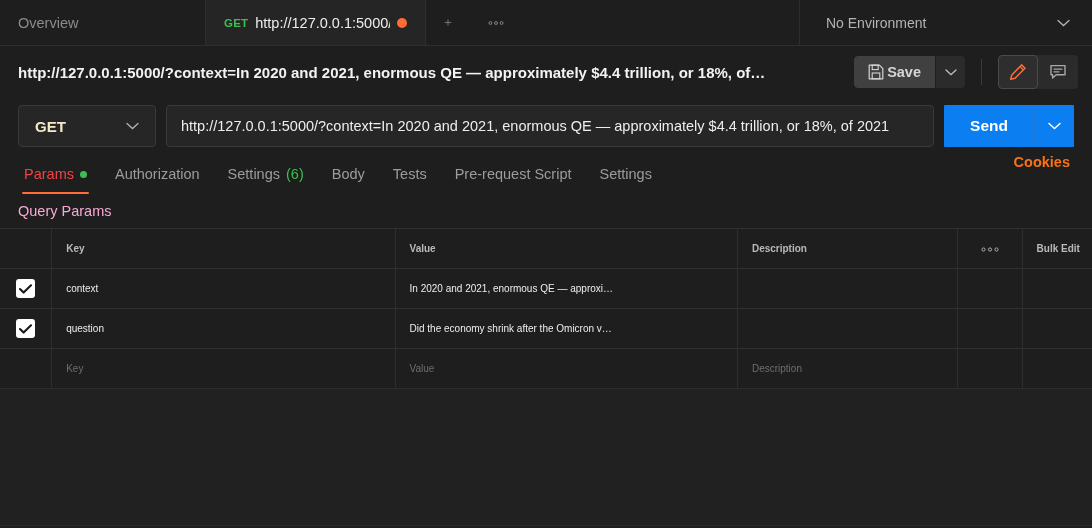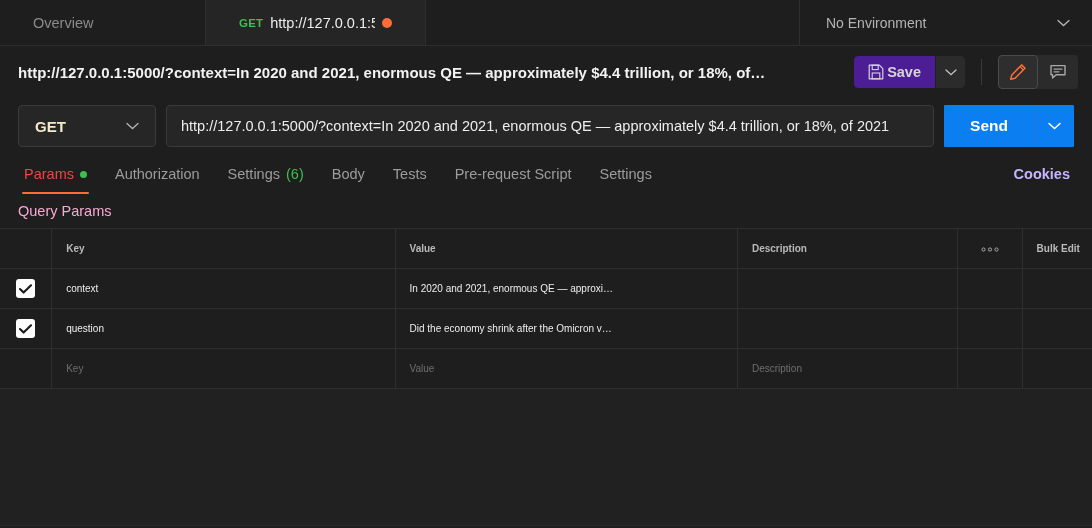"Overview" .tab { padding: 0 33px -> 0 18px }
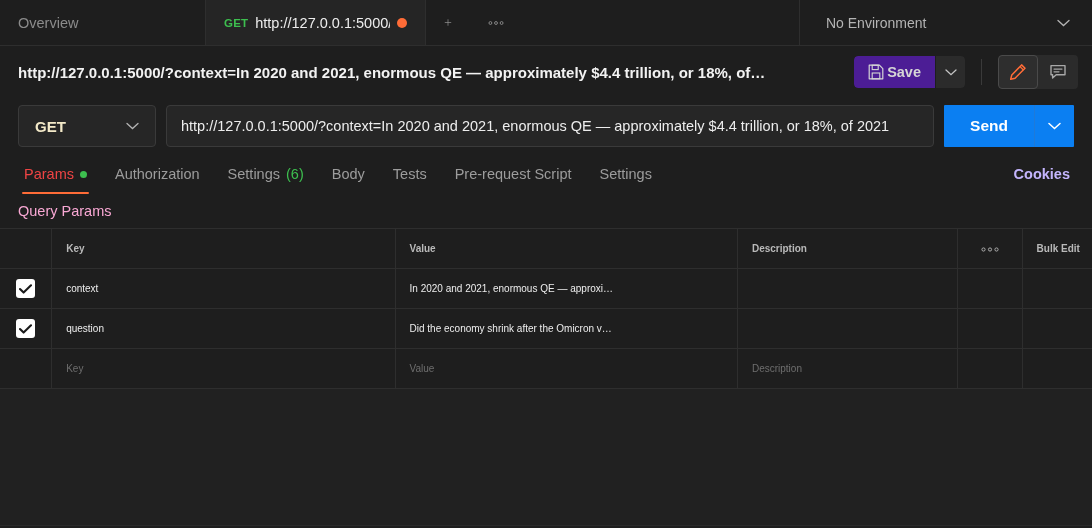"Save" .save-btn { background: #4c1d95 -> #404040 }
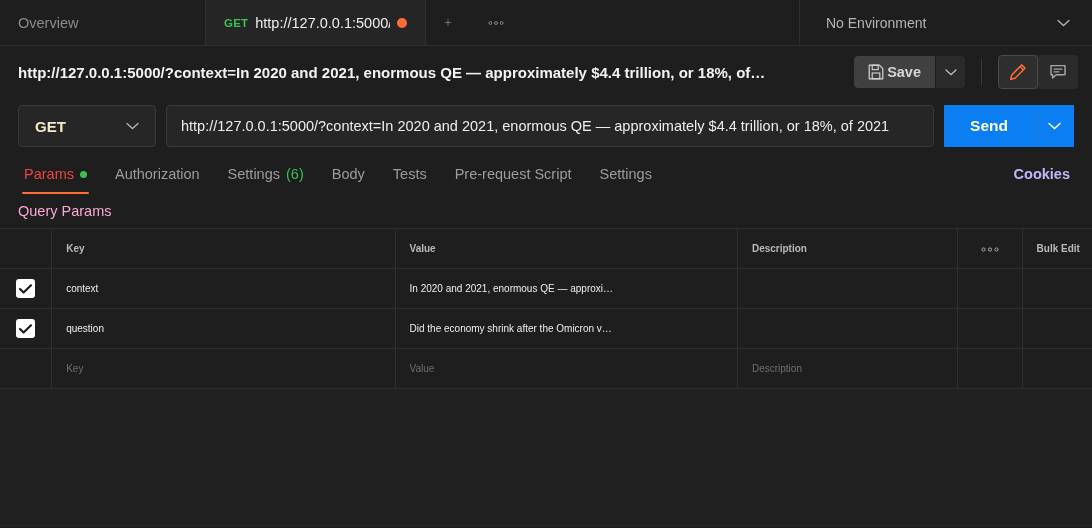"Cookies" .cookies-link { align-items: center -> flex-start; color: #c4b5fd -> #f97316 }
